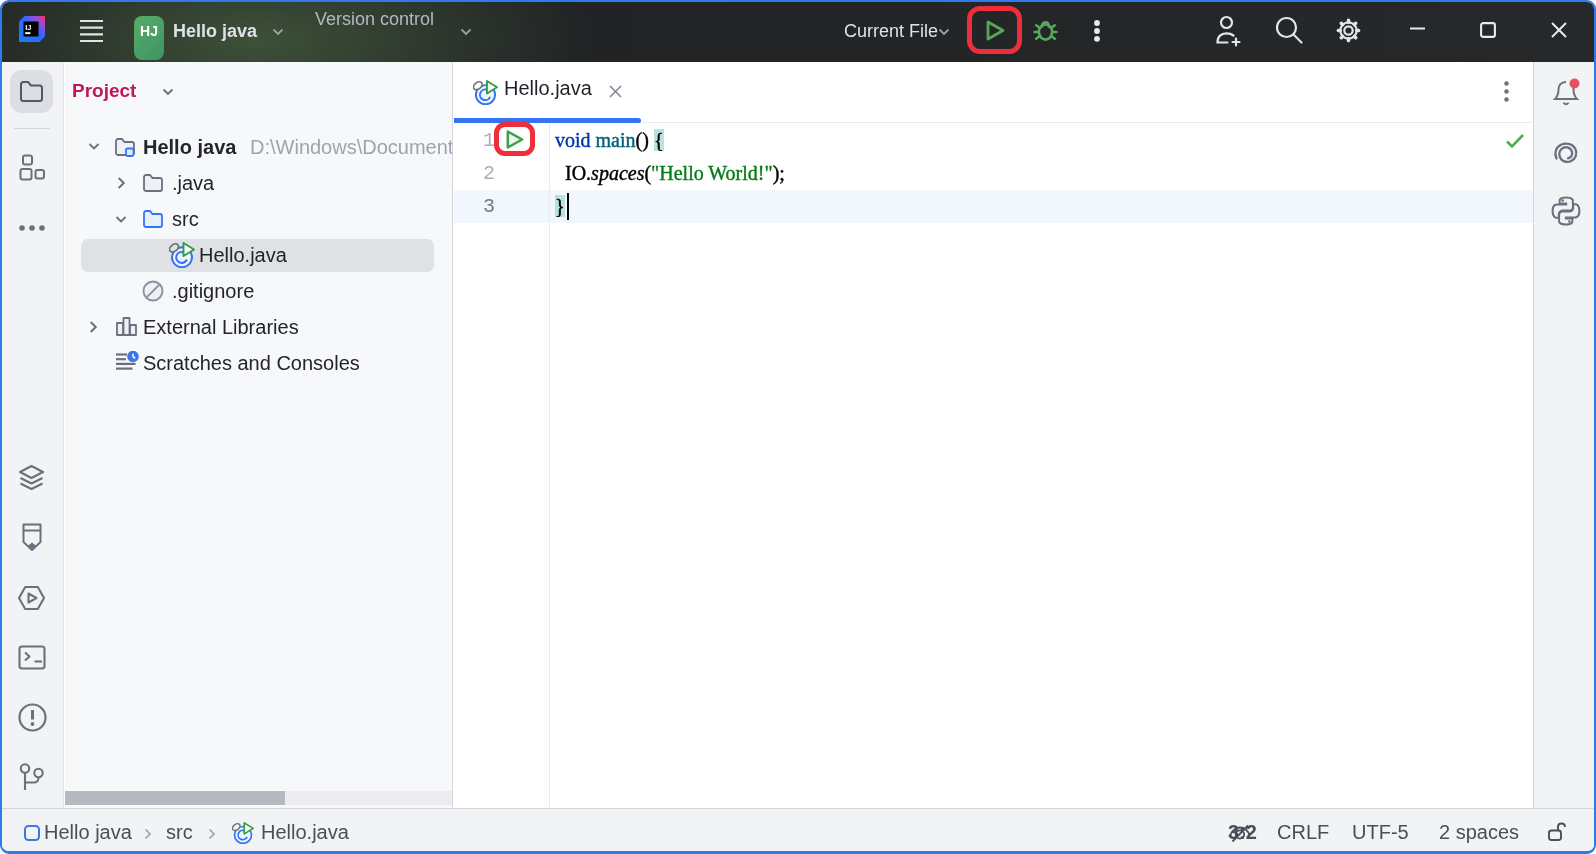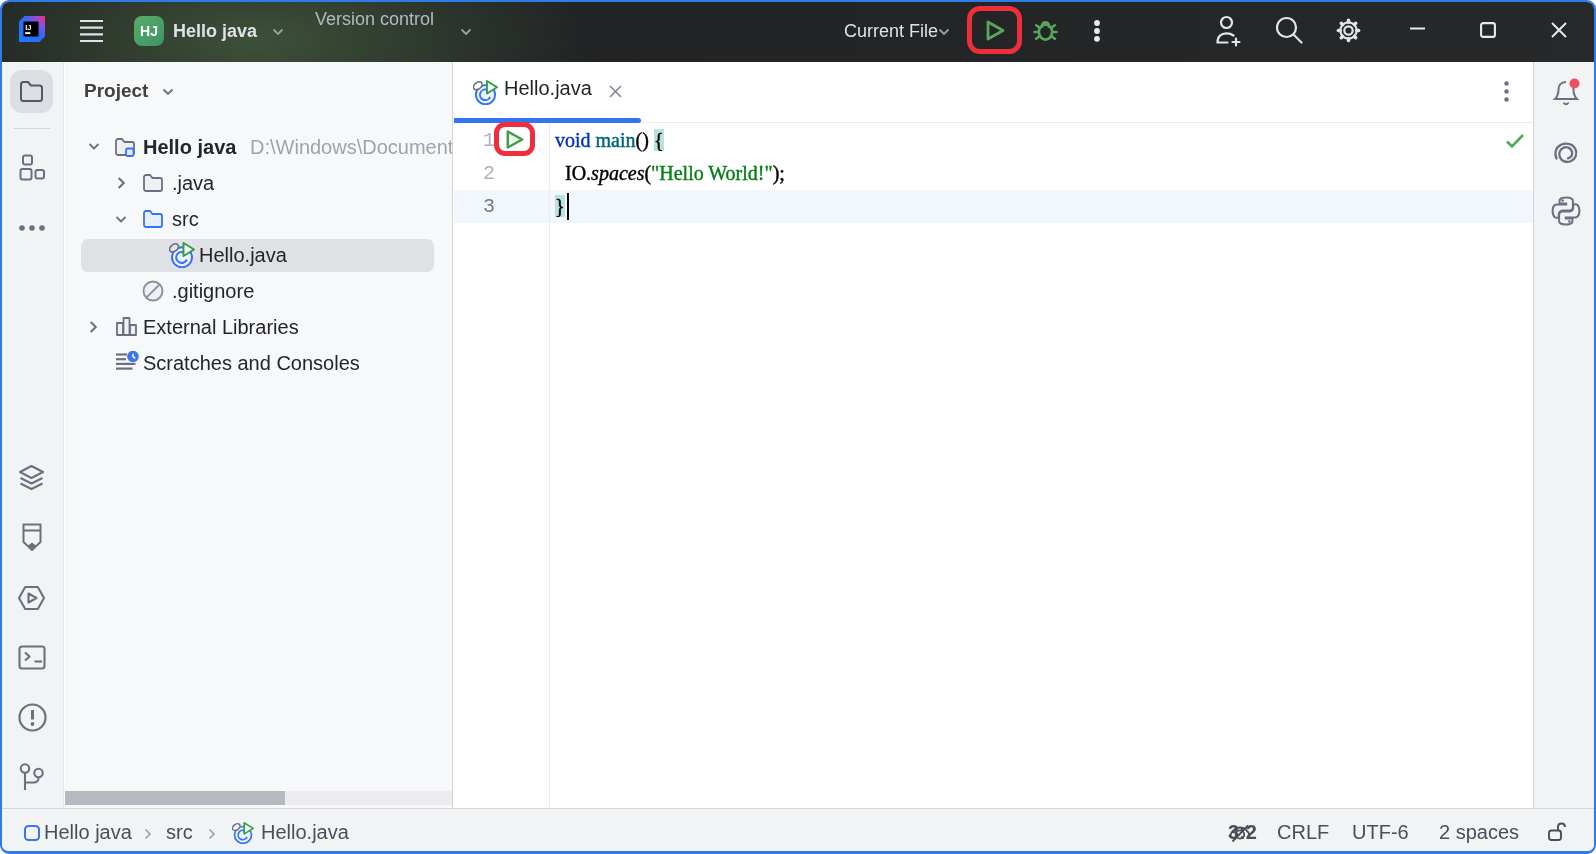"HJ" div.a { height: 30px -> 44px }
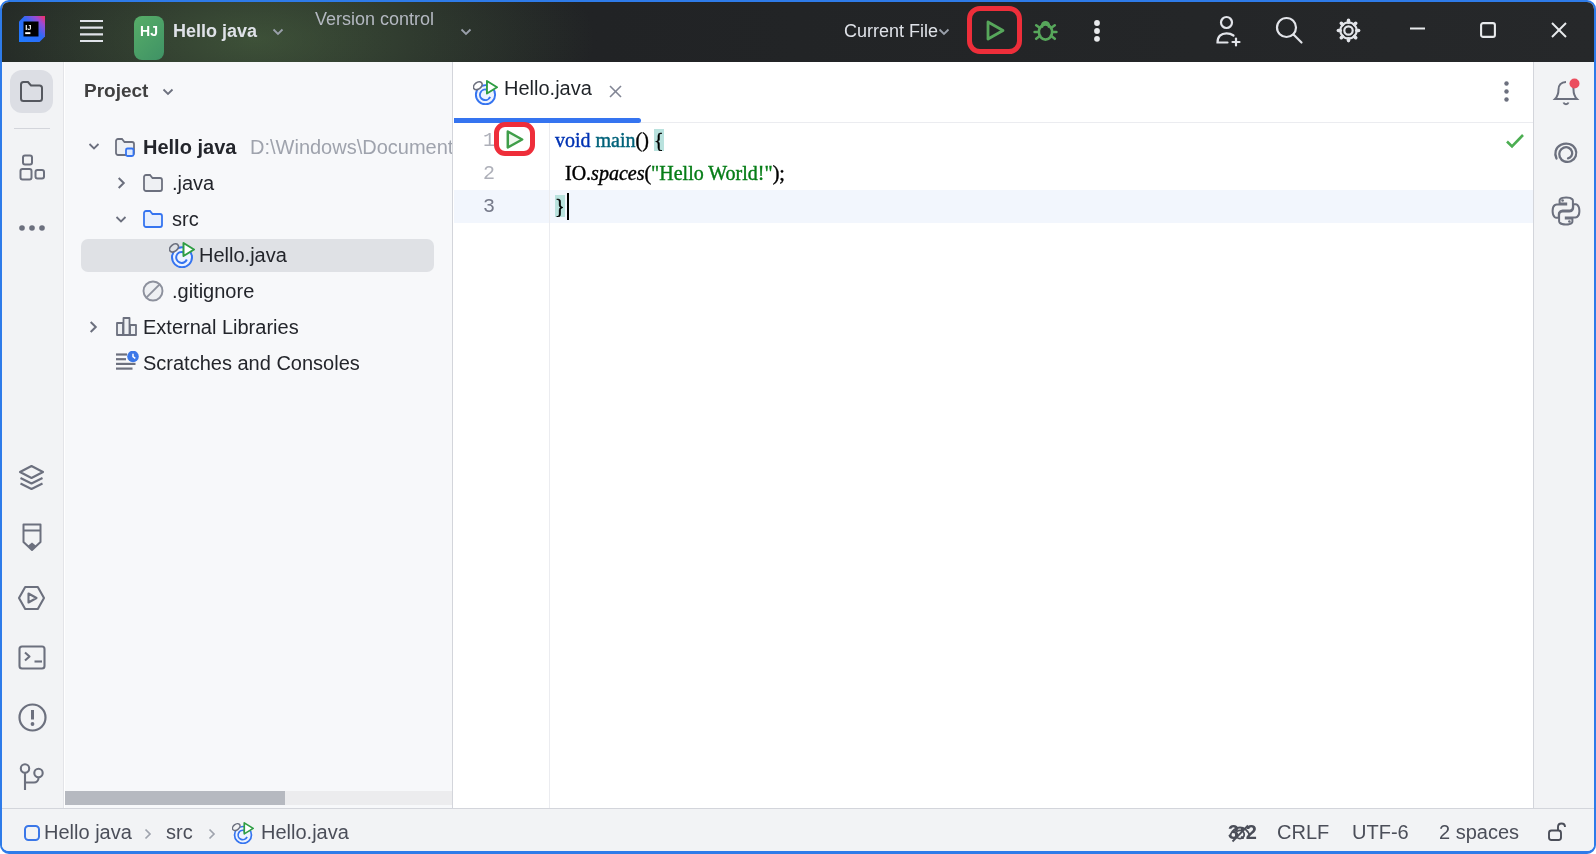"Project" div.a { color: #404040 -> #be185d; left: 19px -> 7px }
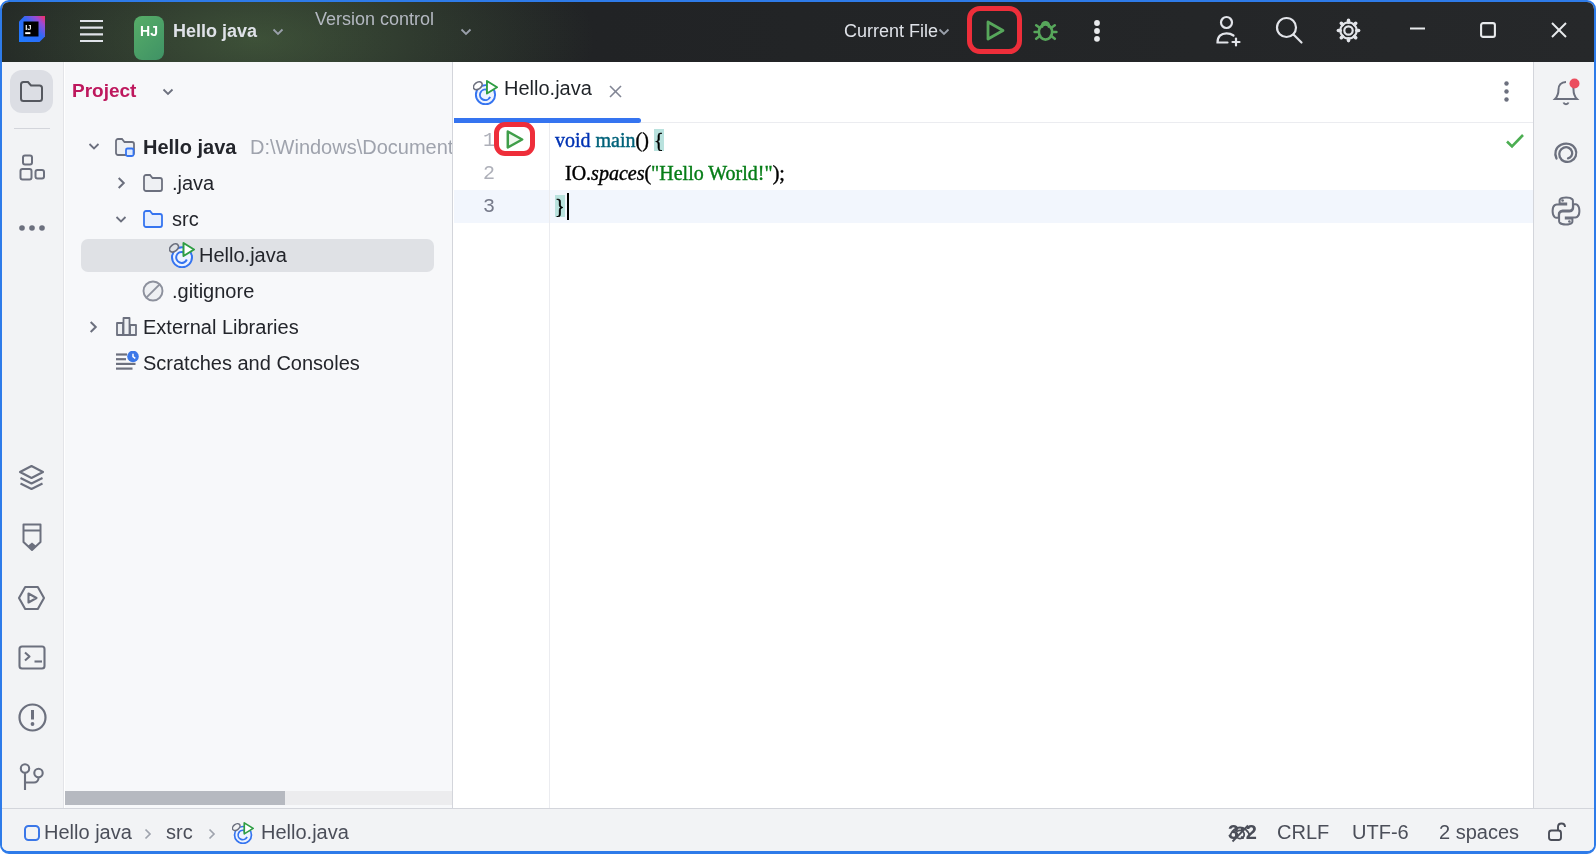"UTF-6" div.sbitem { text: UTF-6 -> UTF-5 }
